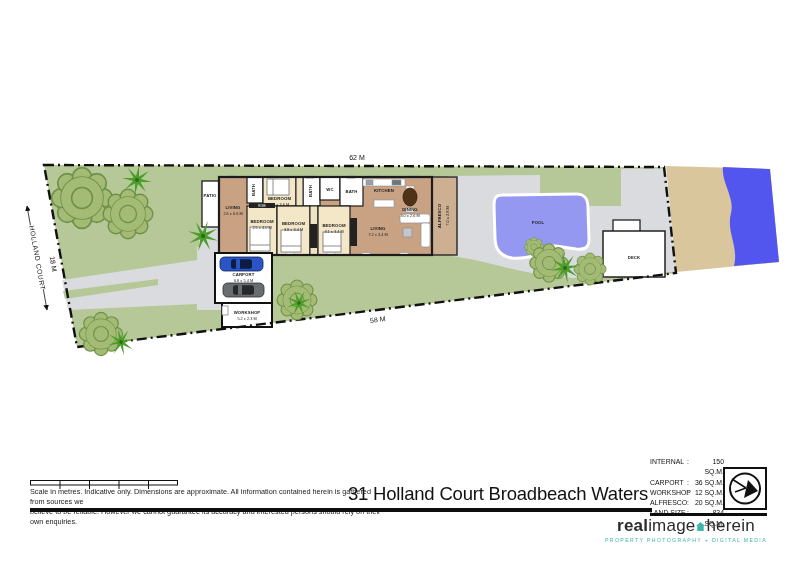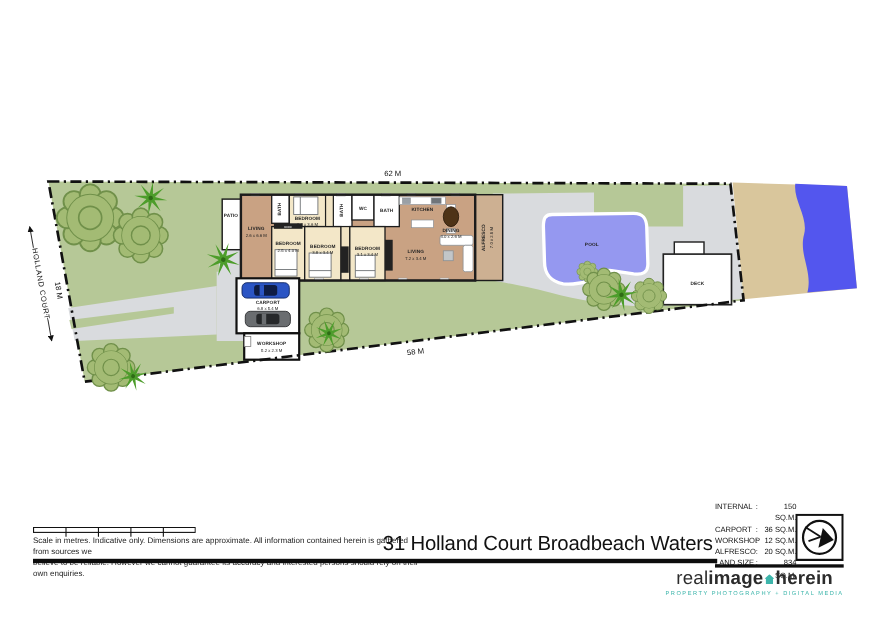"real" .logo-line .w1 { font-weight: 400 -> 700 }
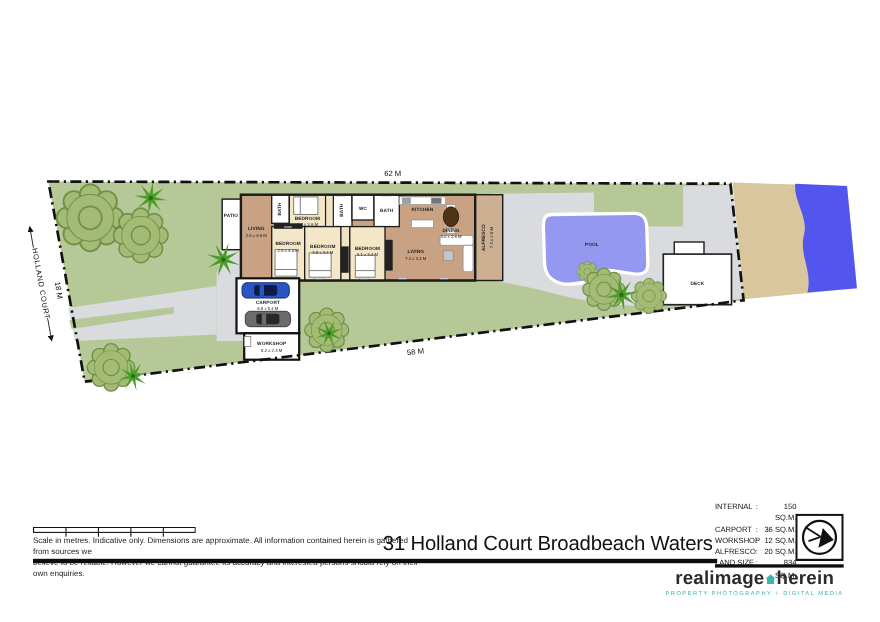"image" .logo-line .w2,.logo-line .w3 { font-weight: 700 -> 400 }
